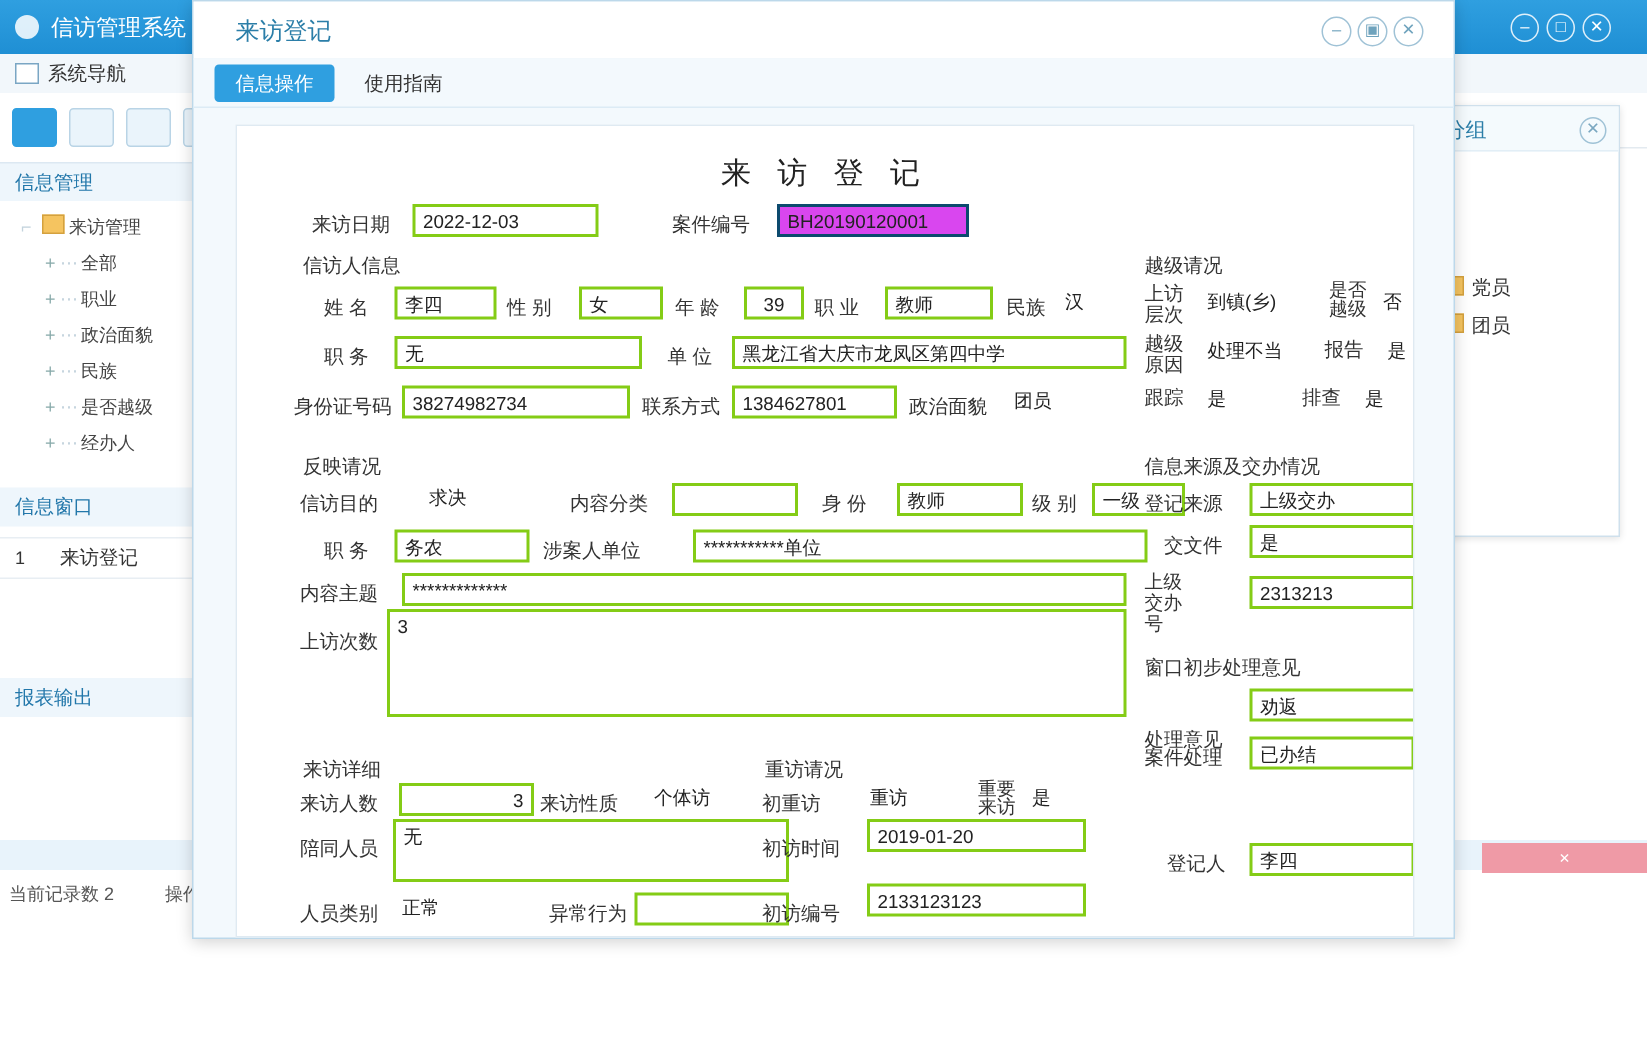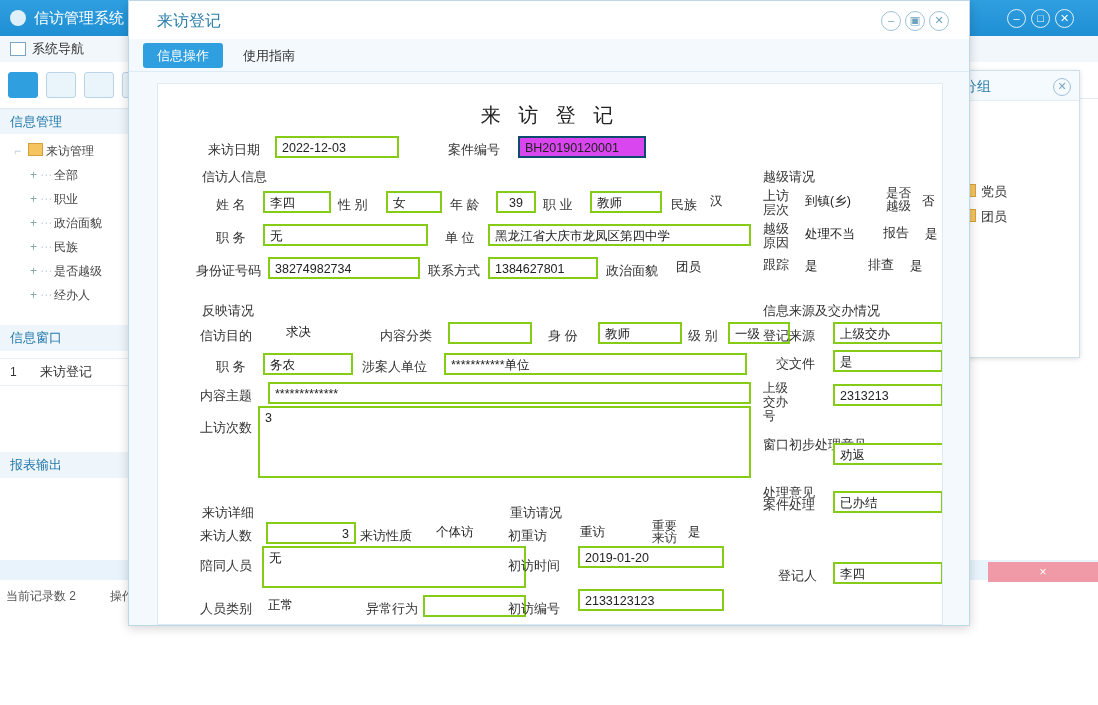"***********单位" div.fld { left: 286px -> 304px }
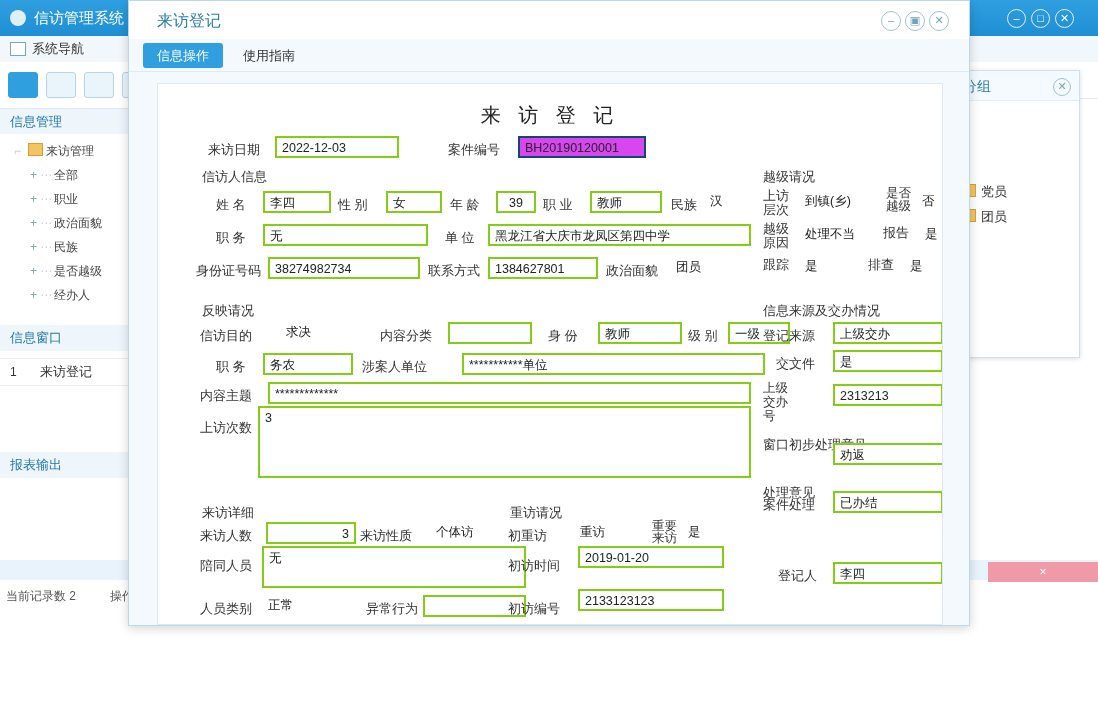"劝返" div.fld { top: 359px -> 375px }
